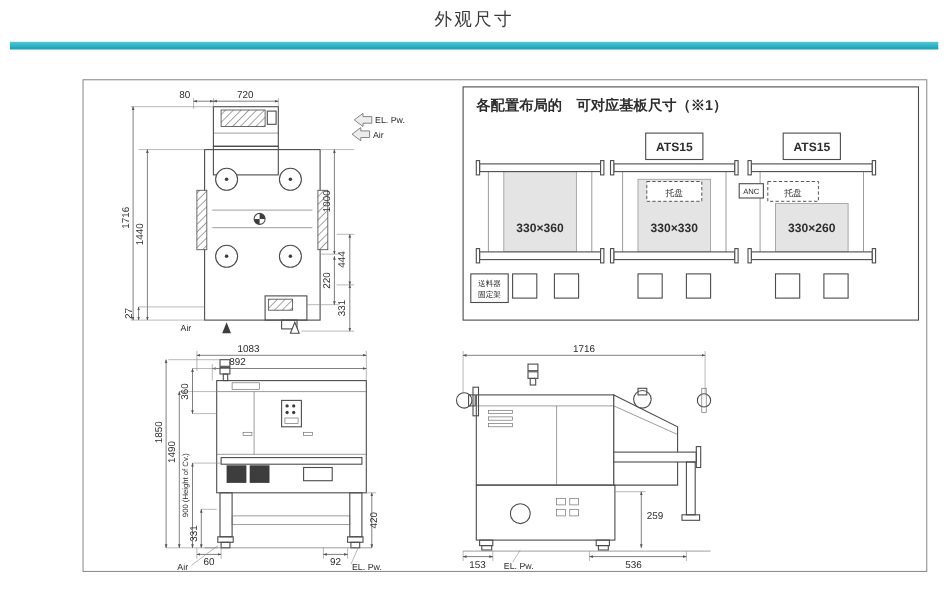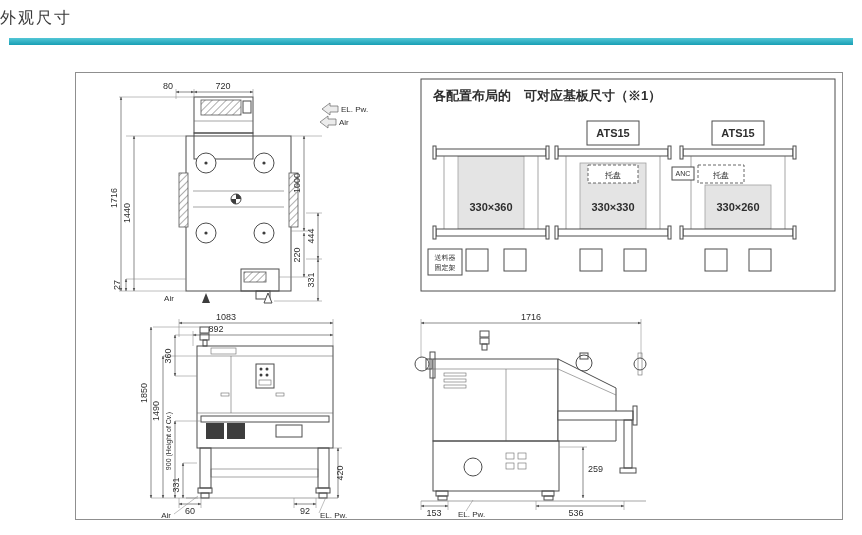"外观尺寸" .page-title { text-align: left -> center }
